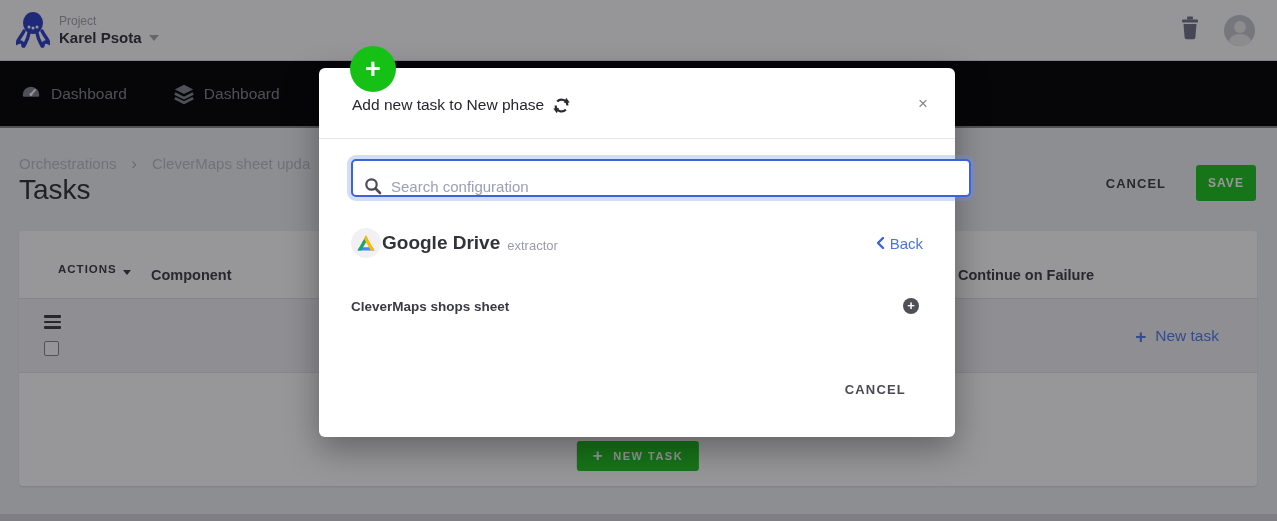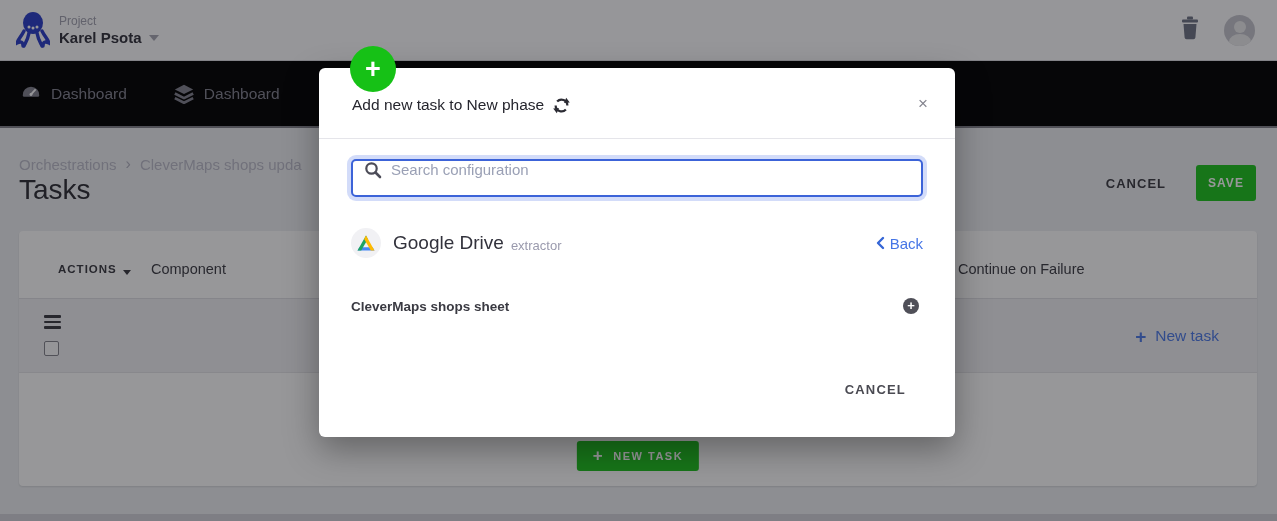"Orchestrations" .breadcrumb { align-items: center -> none; gap: 9px -> 15px }
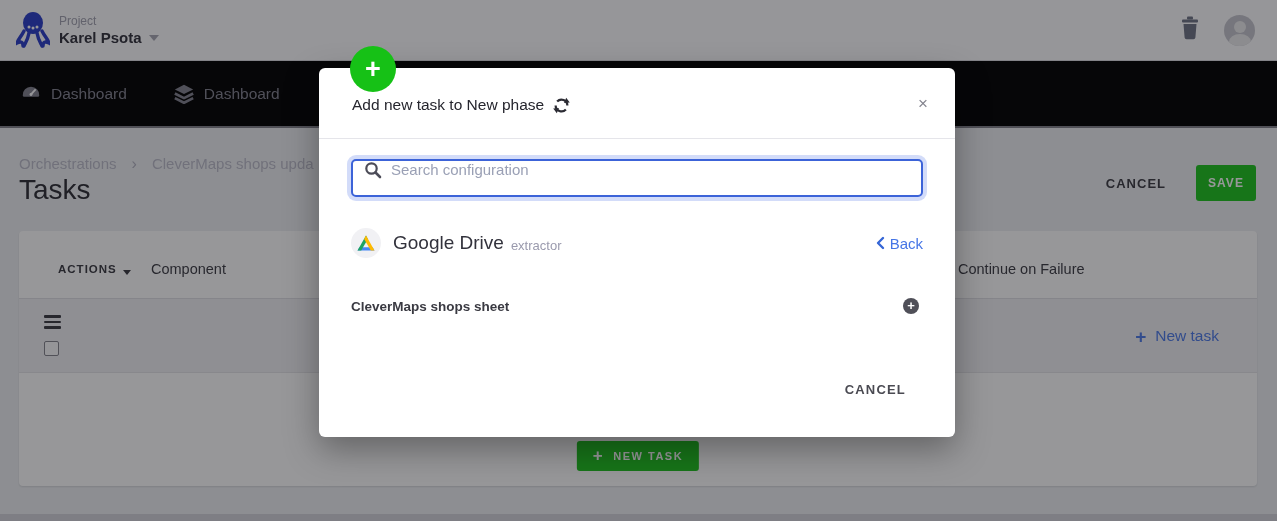"CleverMaps shops upda" span { text: shops -> sheet }
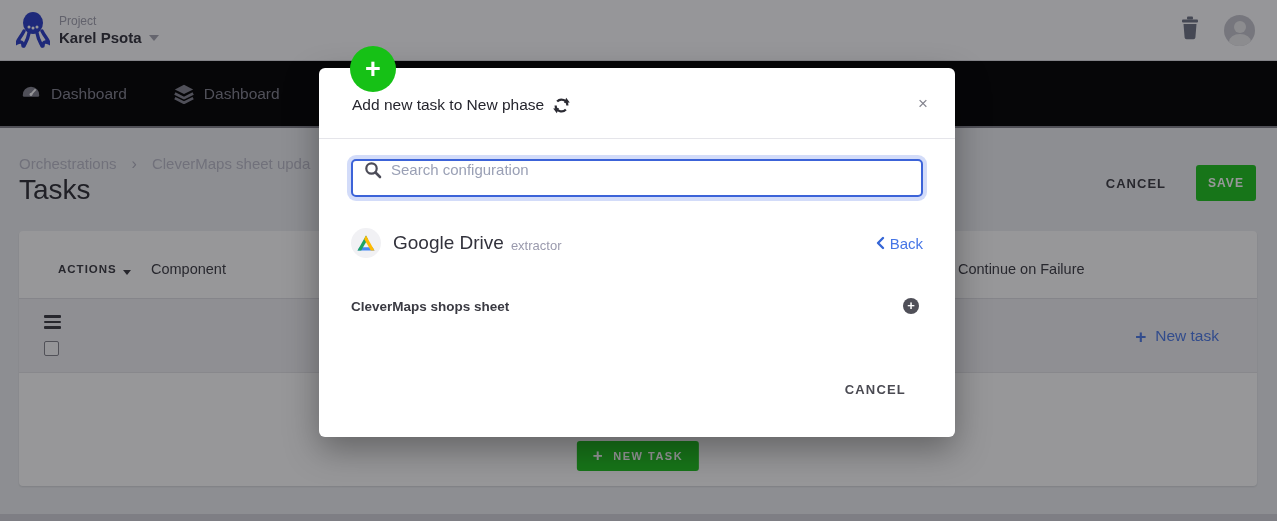"Search configuration" .search-wrap { align-items: flex-start -> flex-end; width: 572px -> 620px }
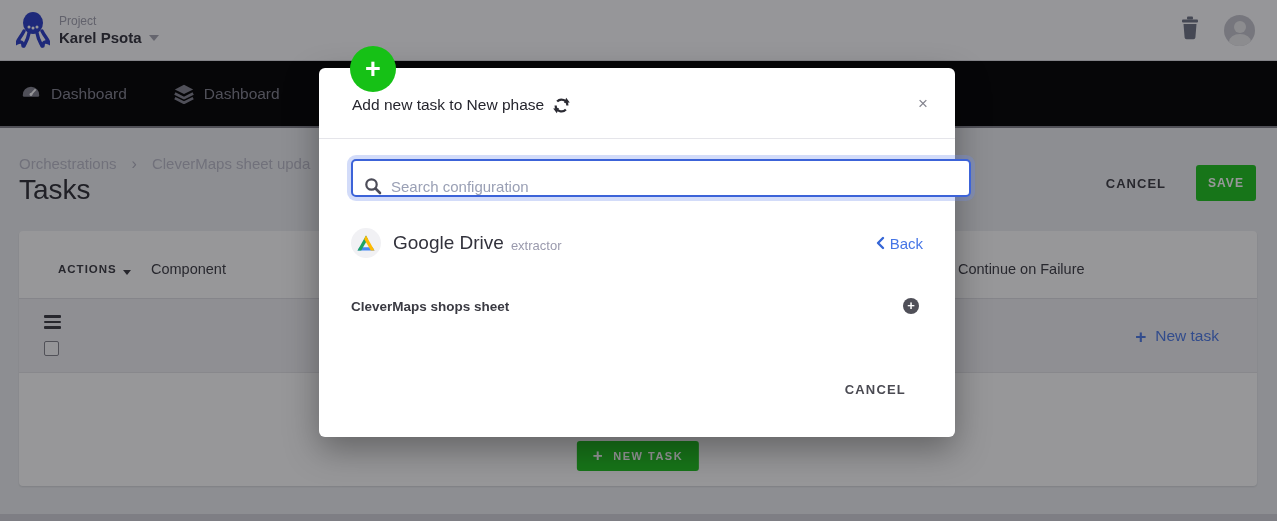"Google Drive" .comp-name { font-weight: none -> bold; margin-left: 12px -> 1px }
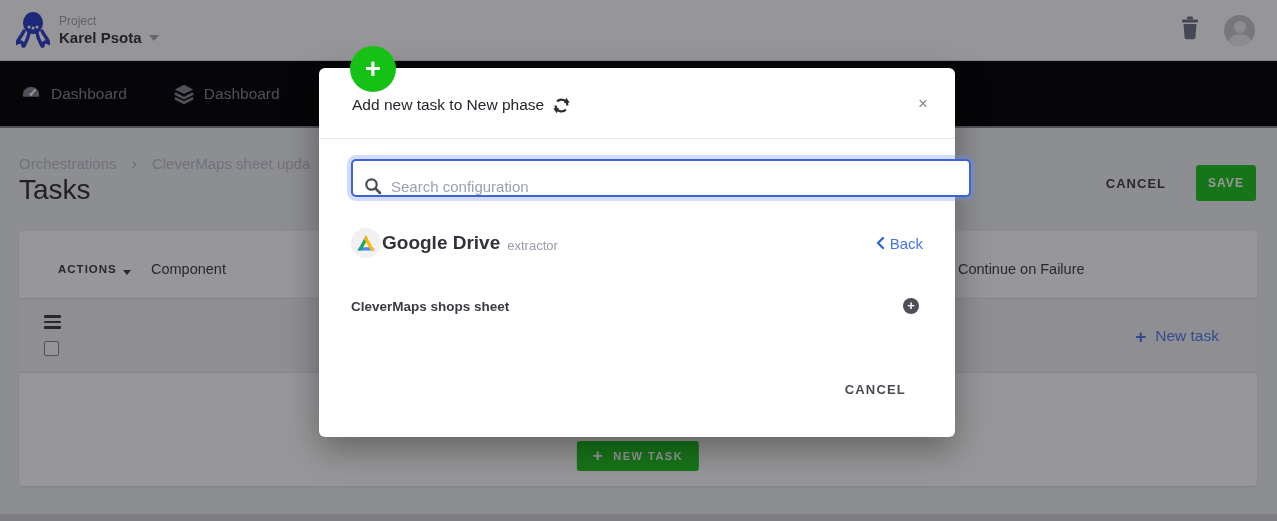"Component" .th { font-weight: none -> bold; top: 30px -> 36px }
